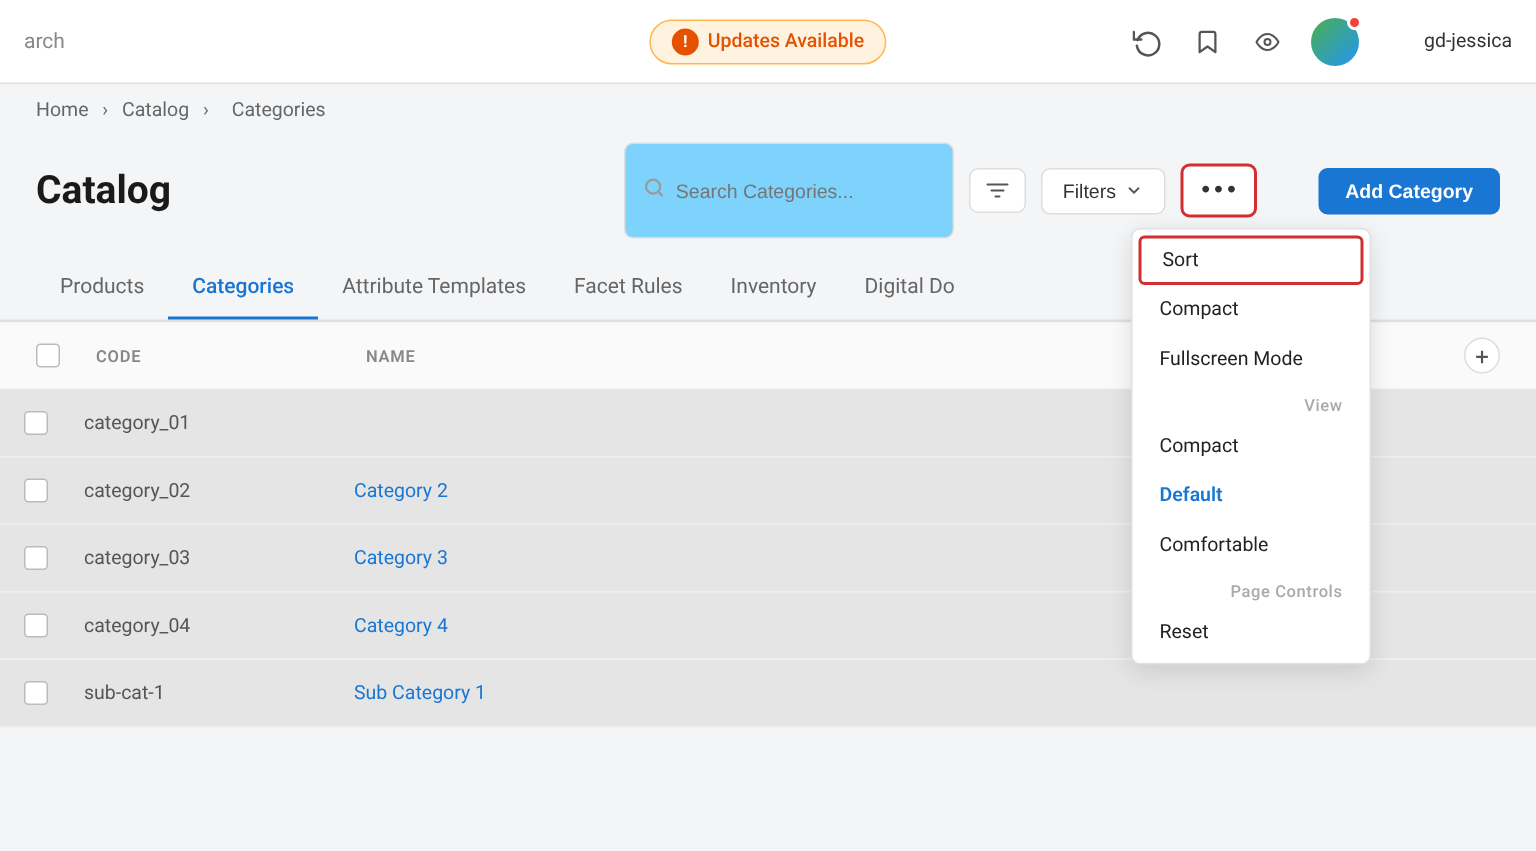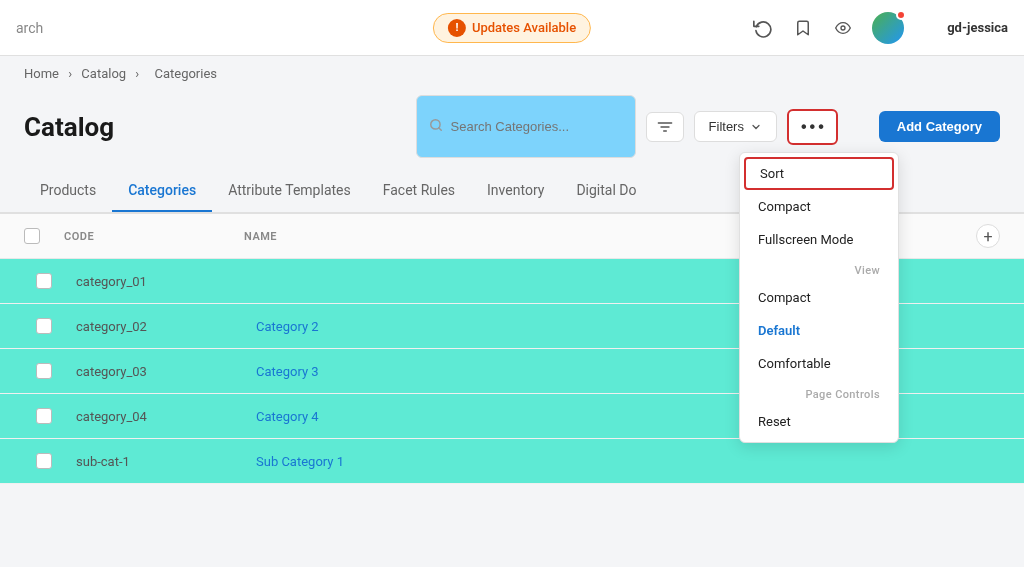"gd-jessica" .username { font-weight: 700 -> 400 }
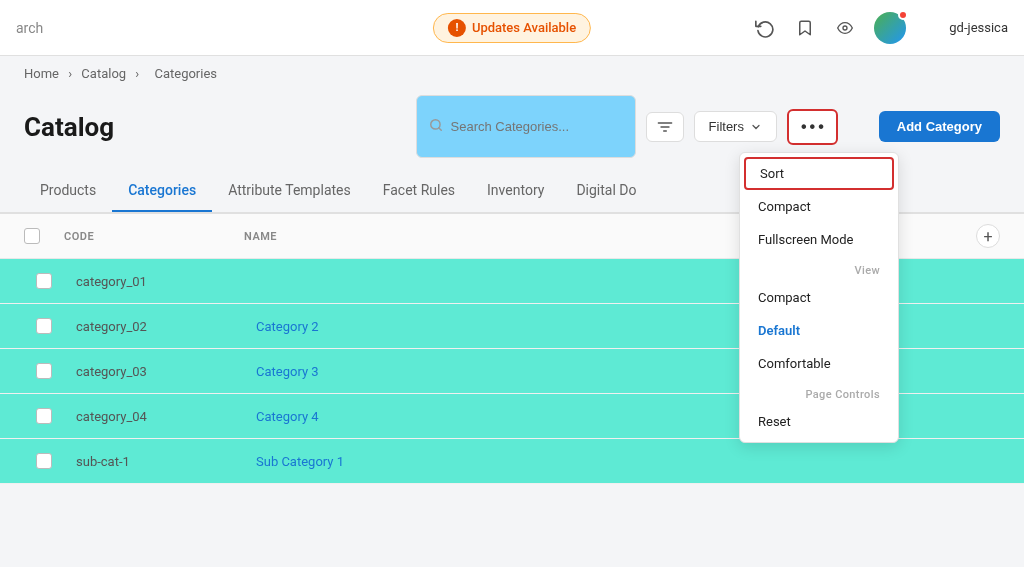"Sort" .dropdown-menu { right: 125px -> 110px }
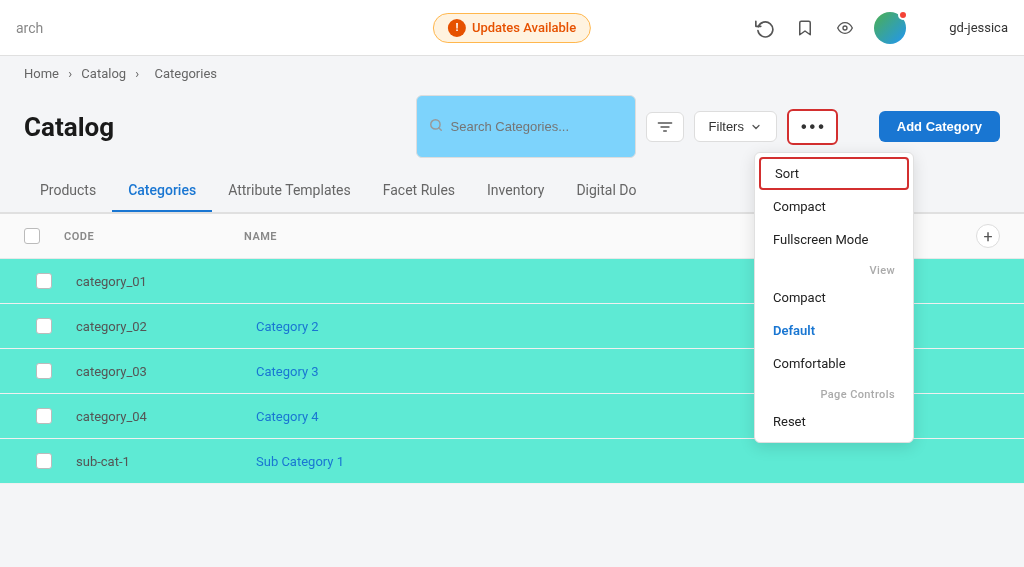"category_01" .table-row { background: #5eead4 -> #e5e5e5; padding: 14px 36px -> 14px 16px }
